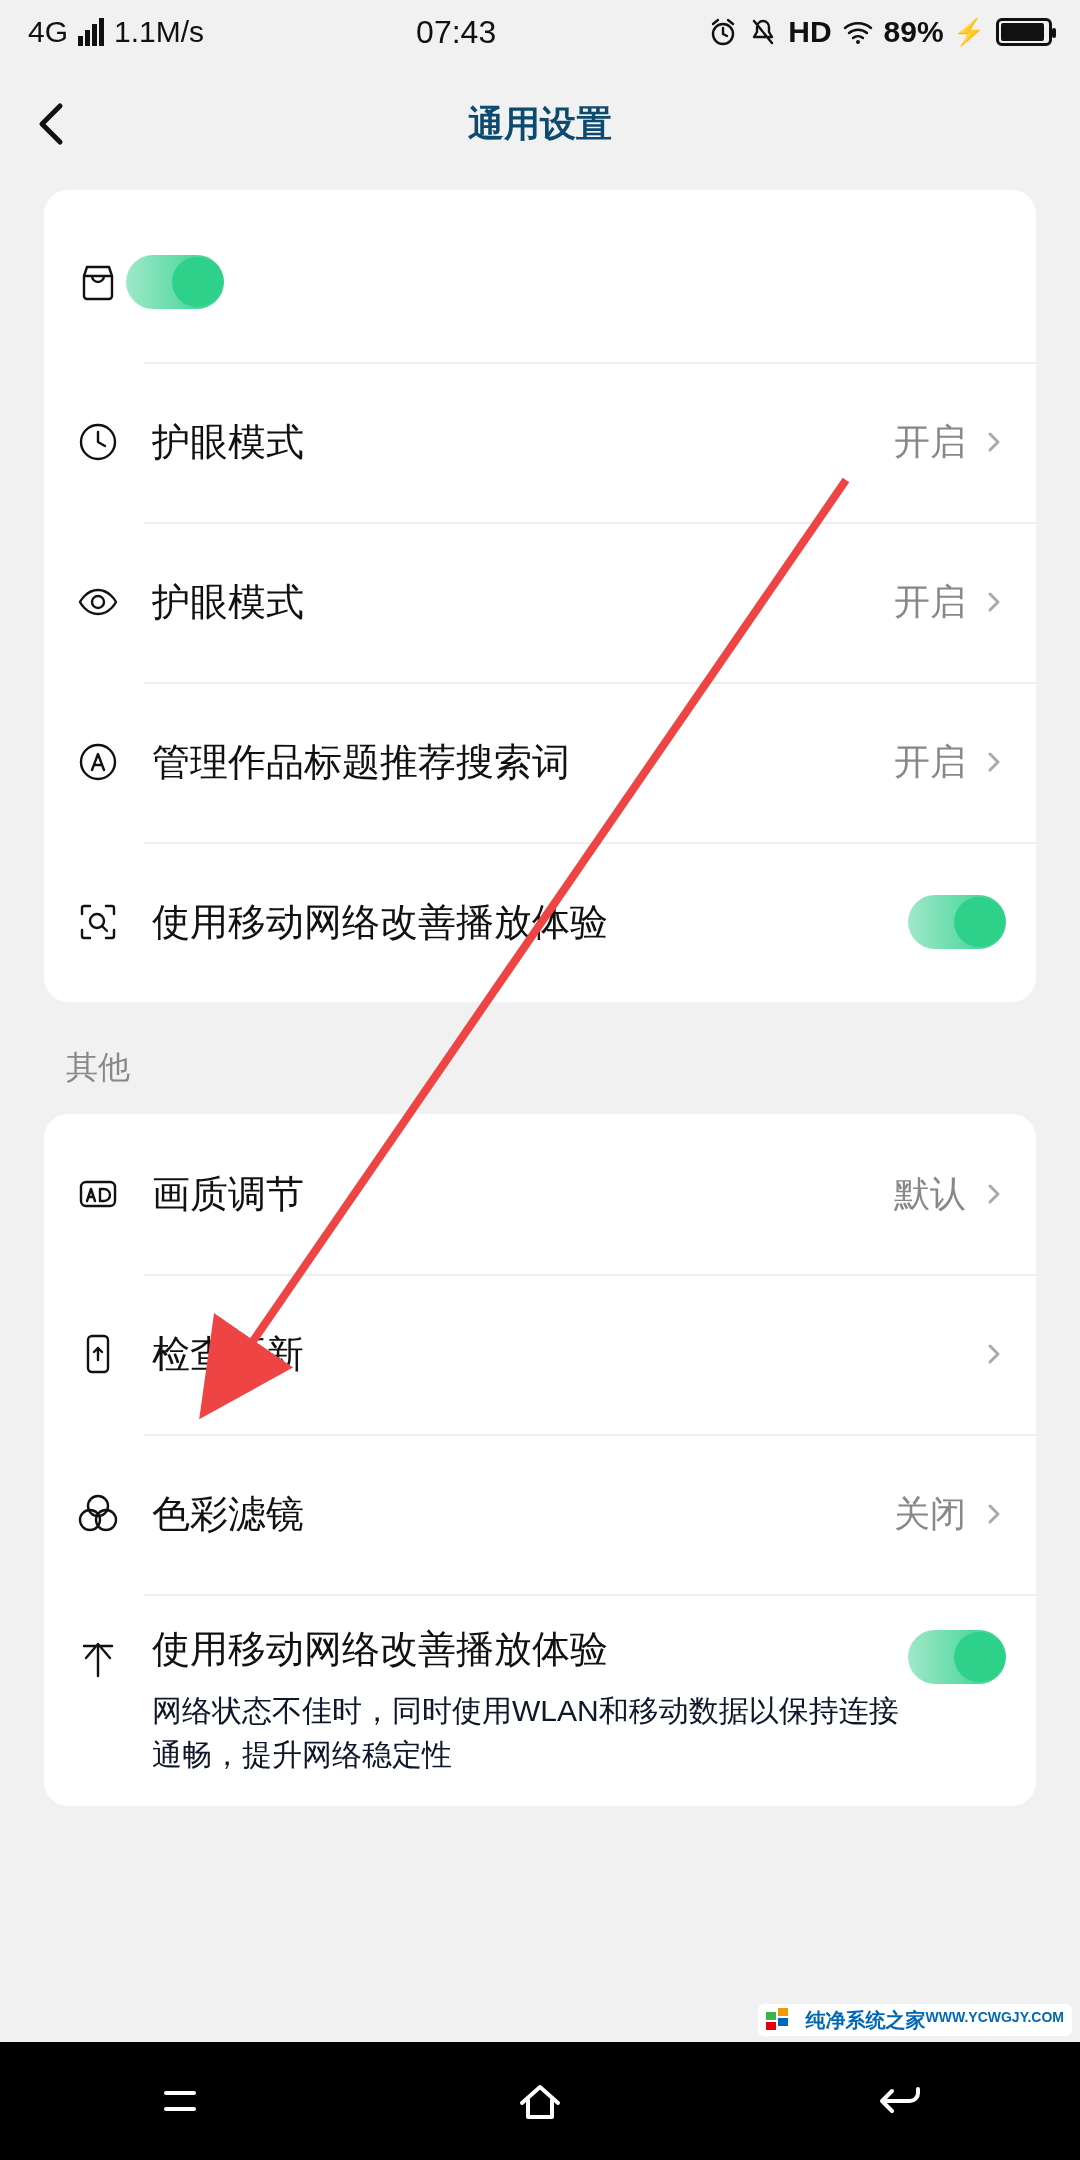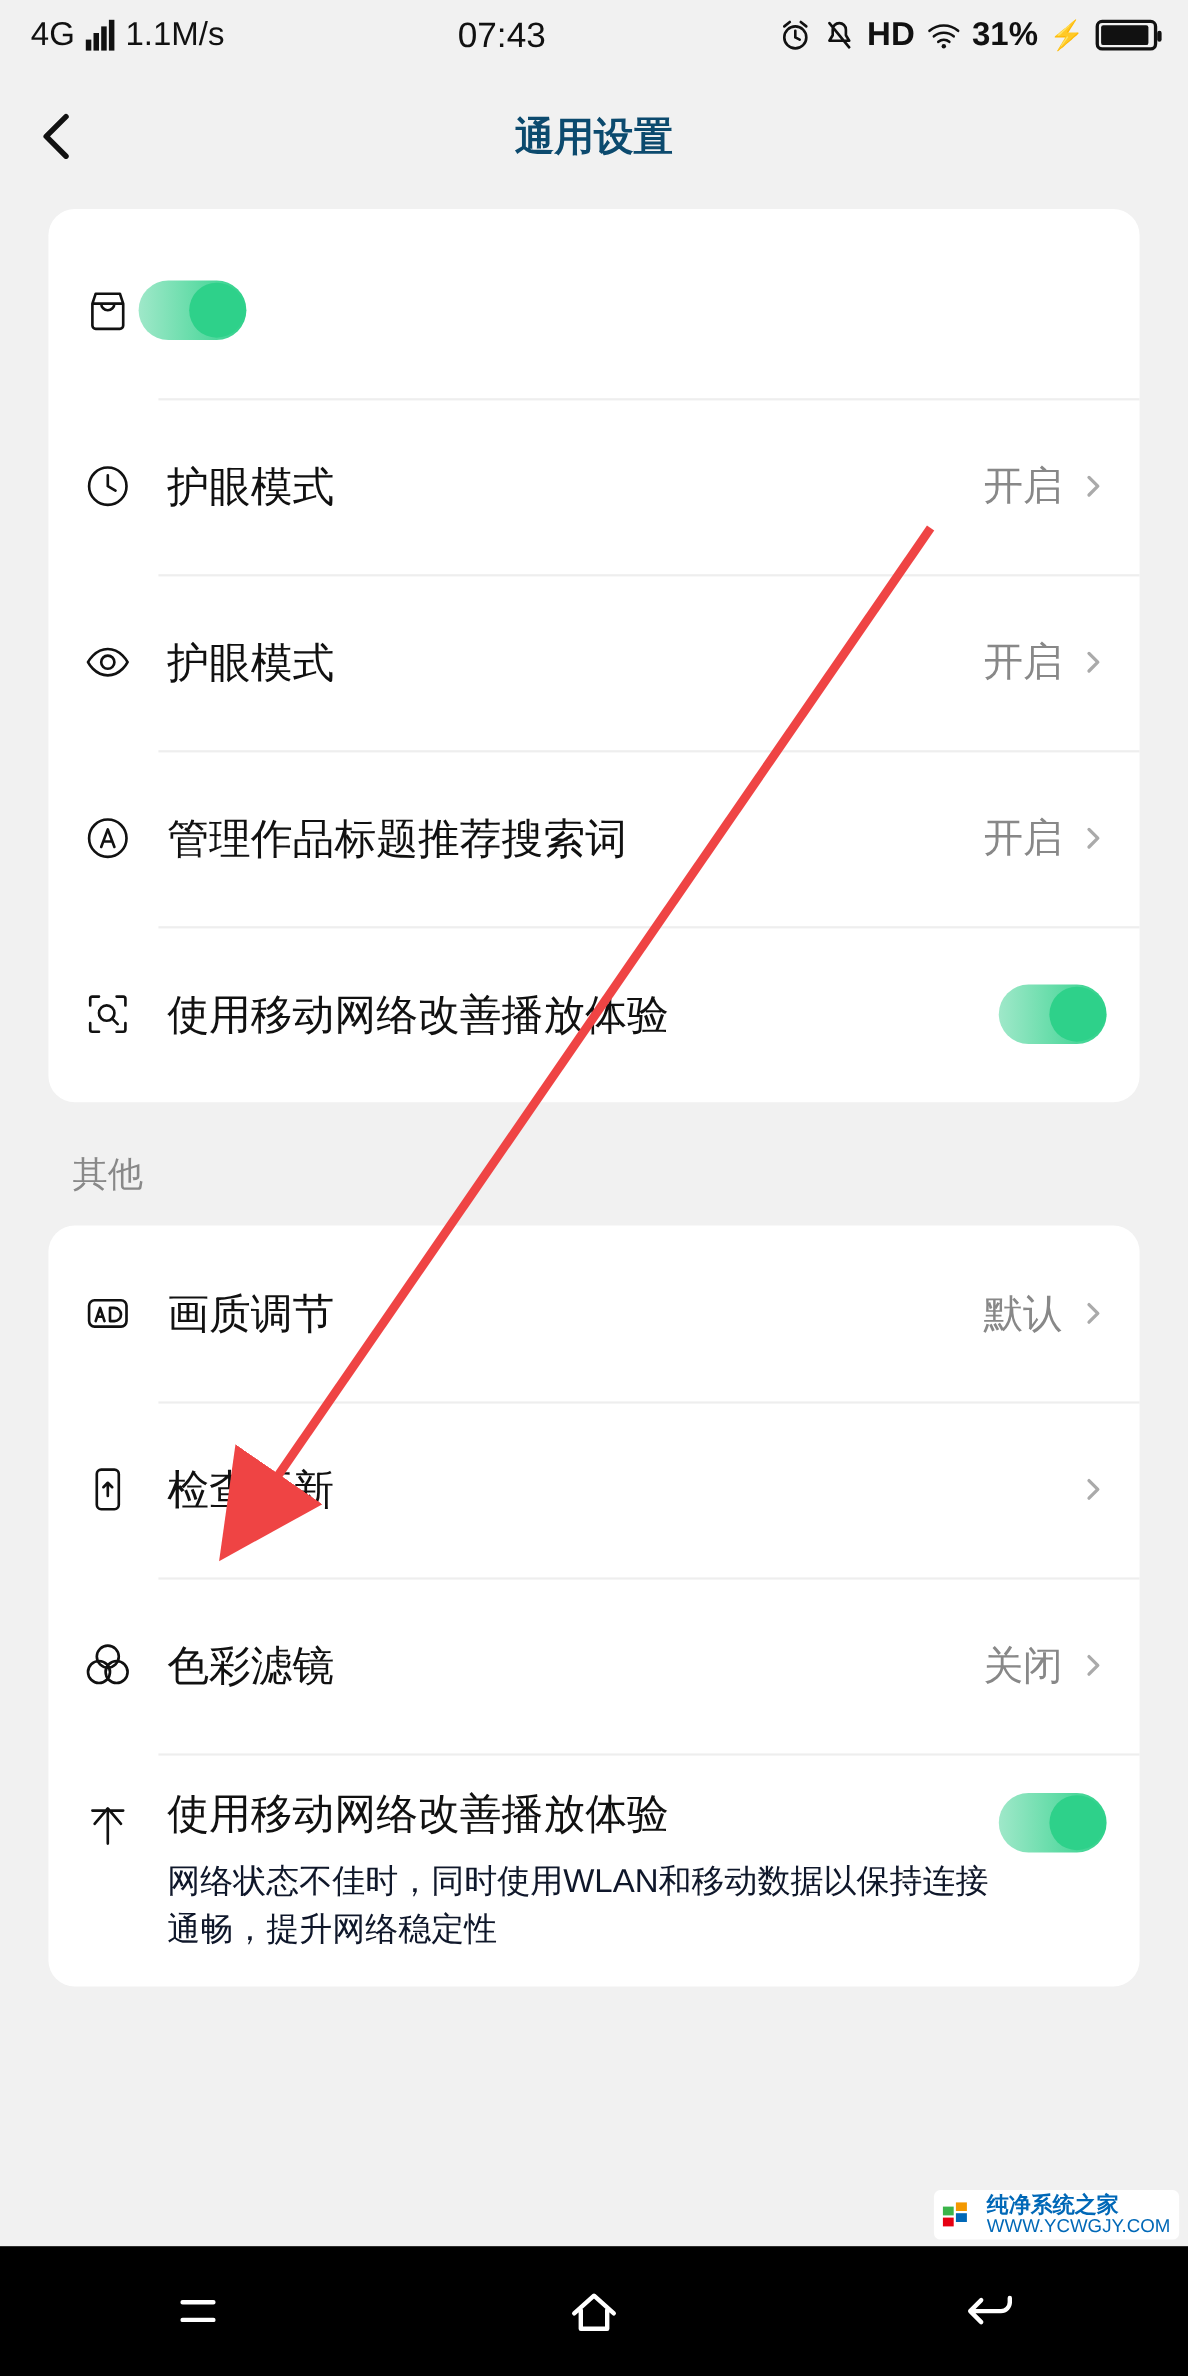"31%" span { text: 31% -> 89% }
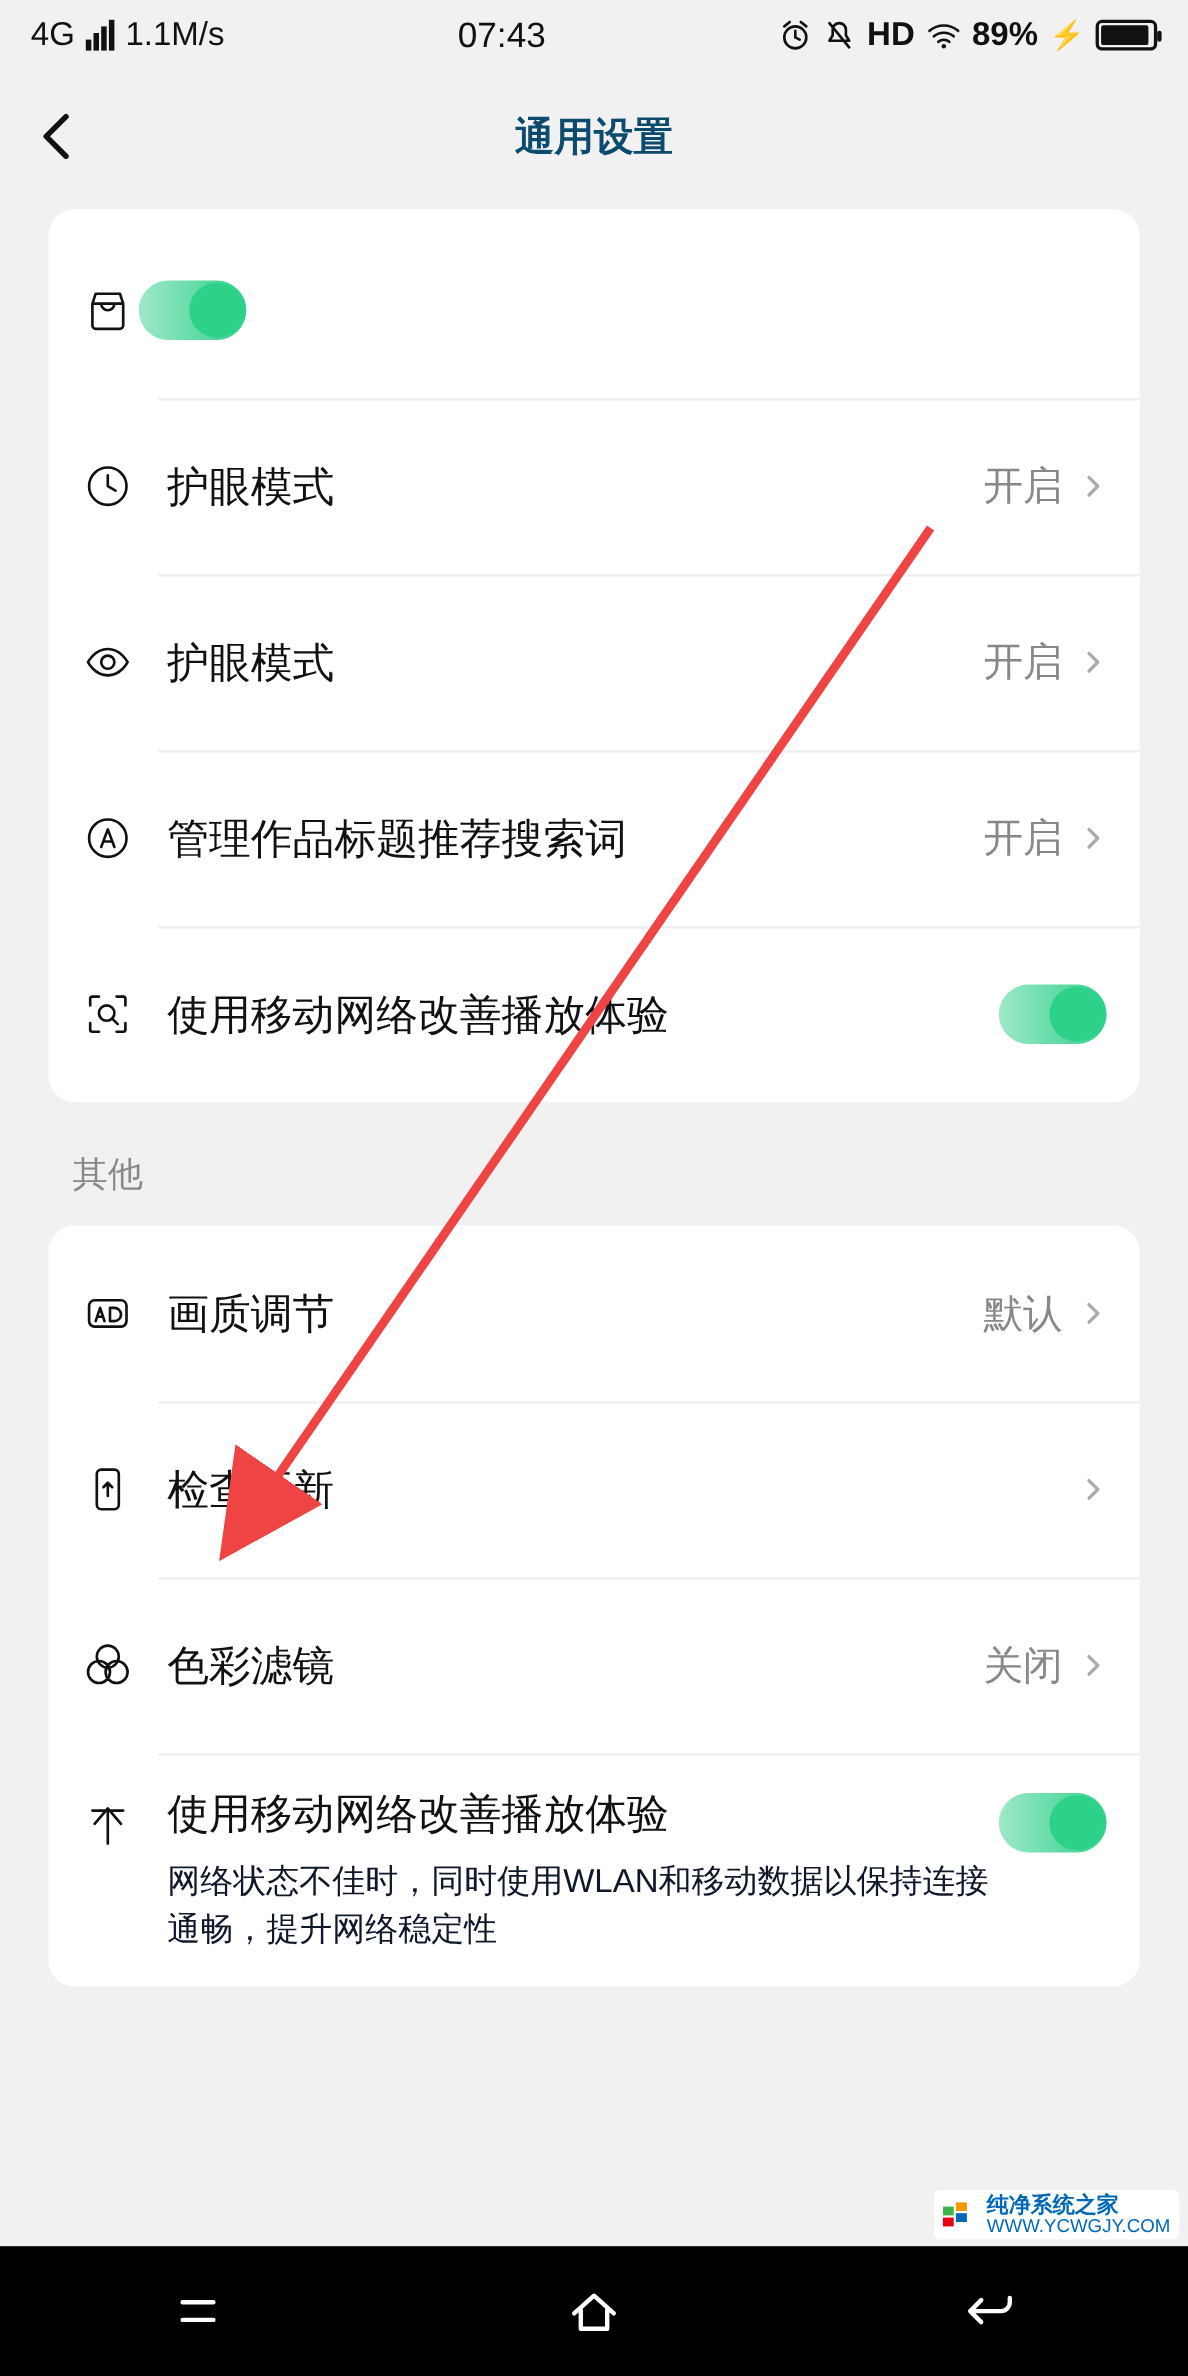"纯净系统之家" .wm-txt { flex-direction: column -> row }
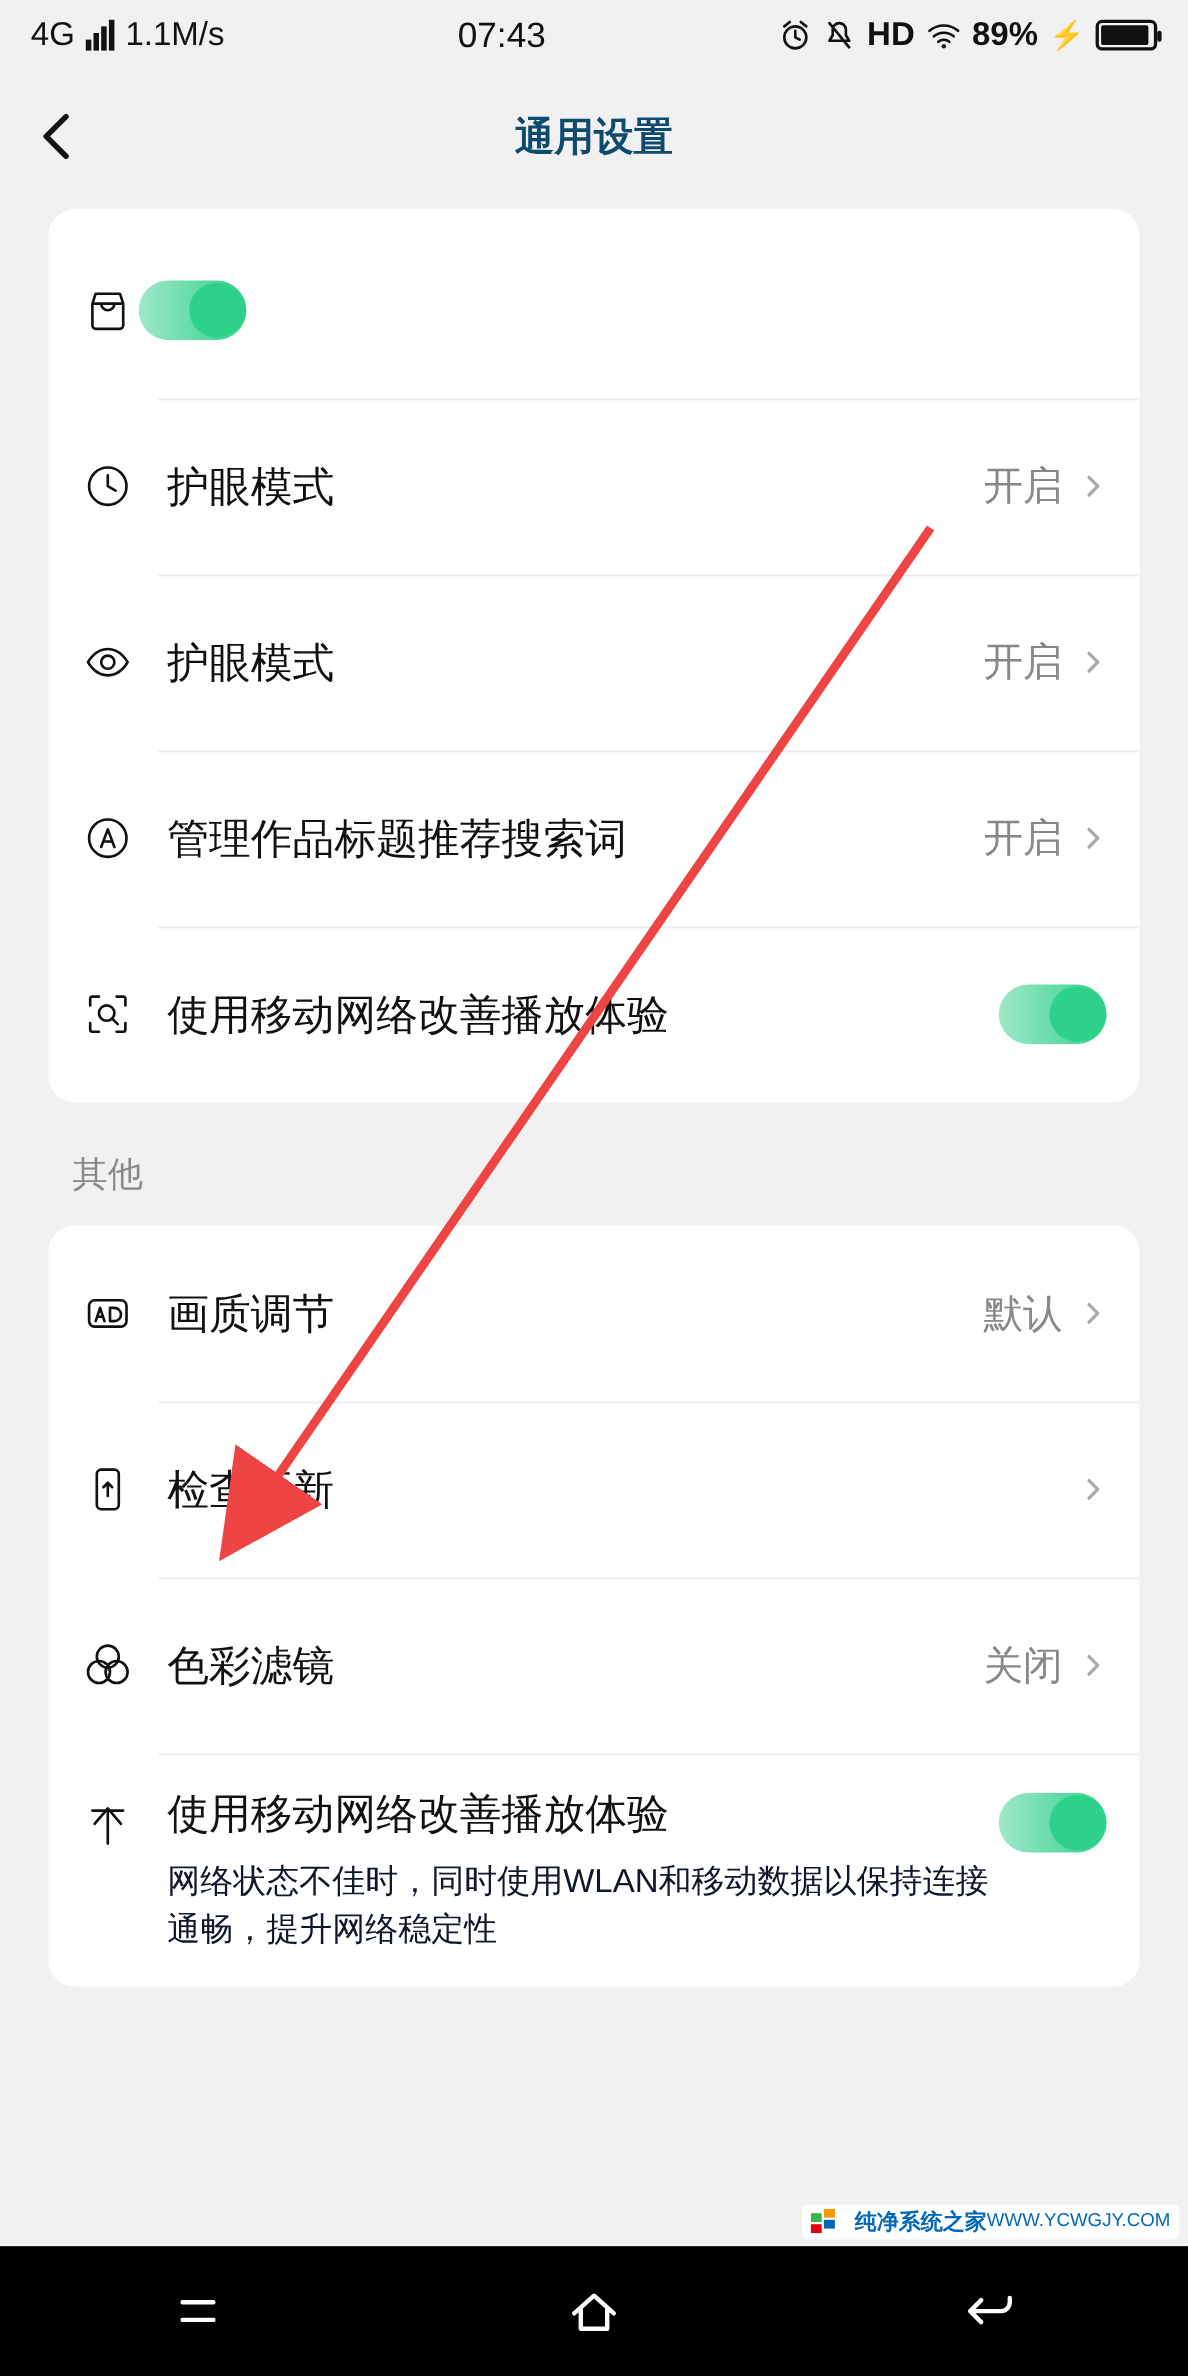"WWW.YCWGJY.COM" .wm-en { font-size: 17px -> 14px; font-weight: none -> bold }
